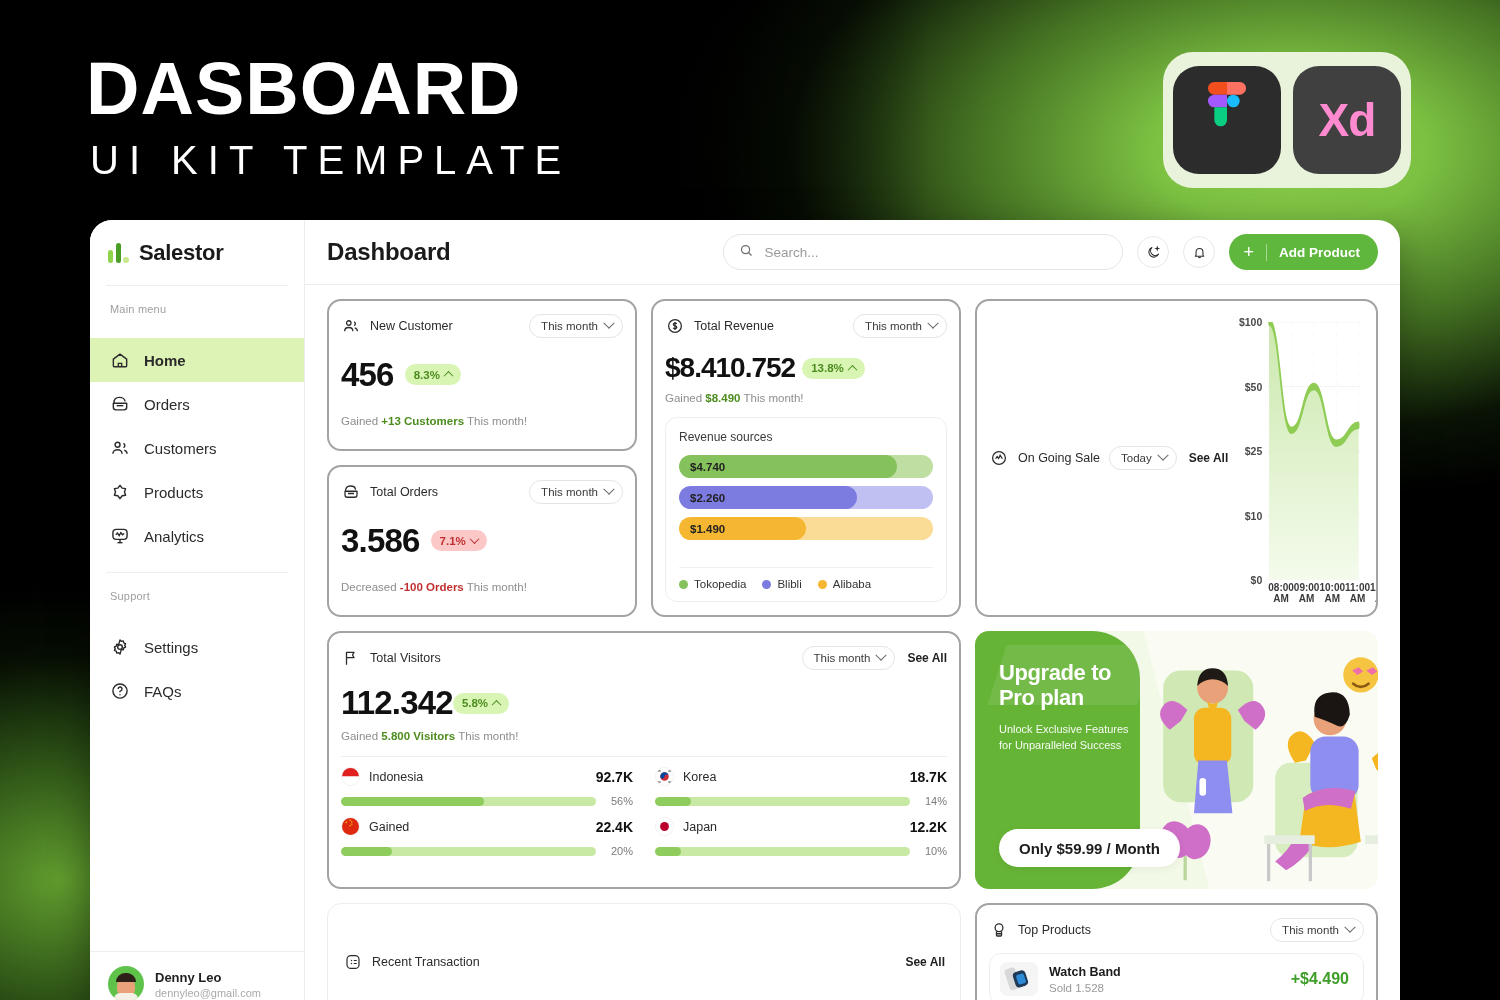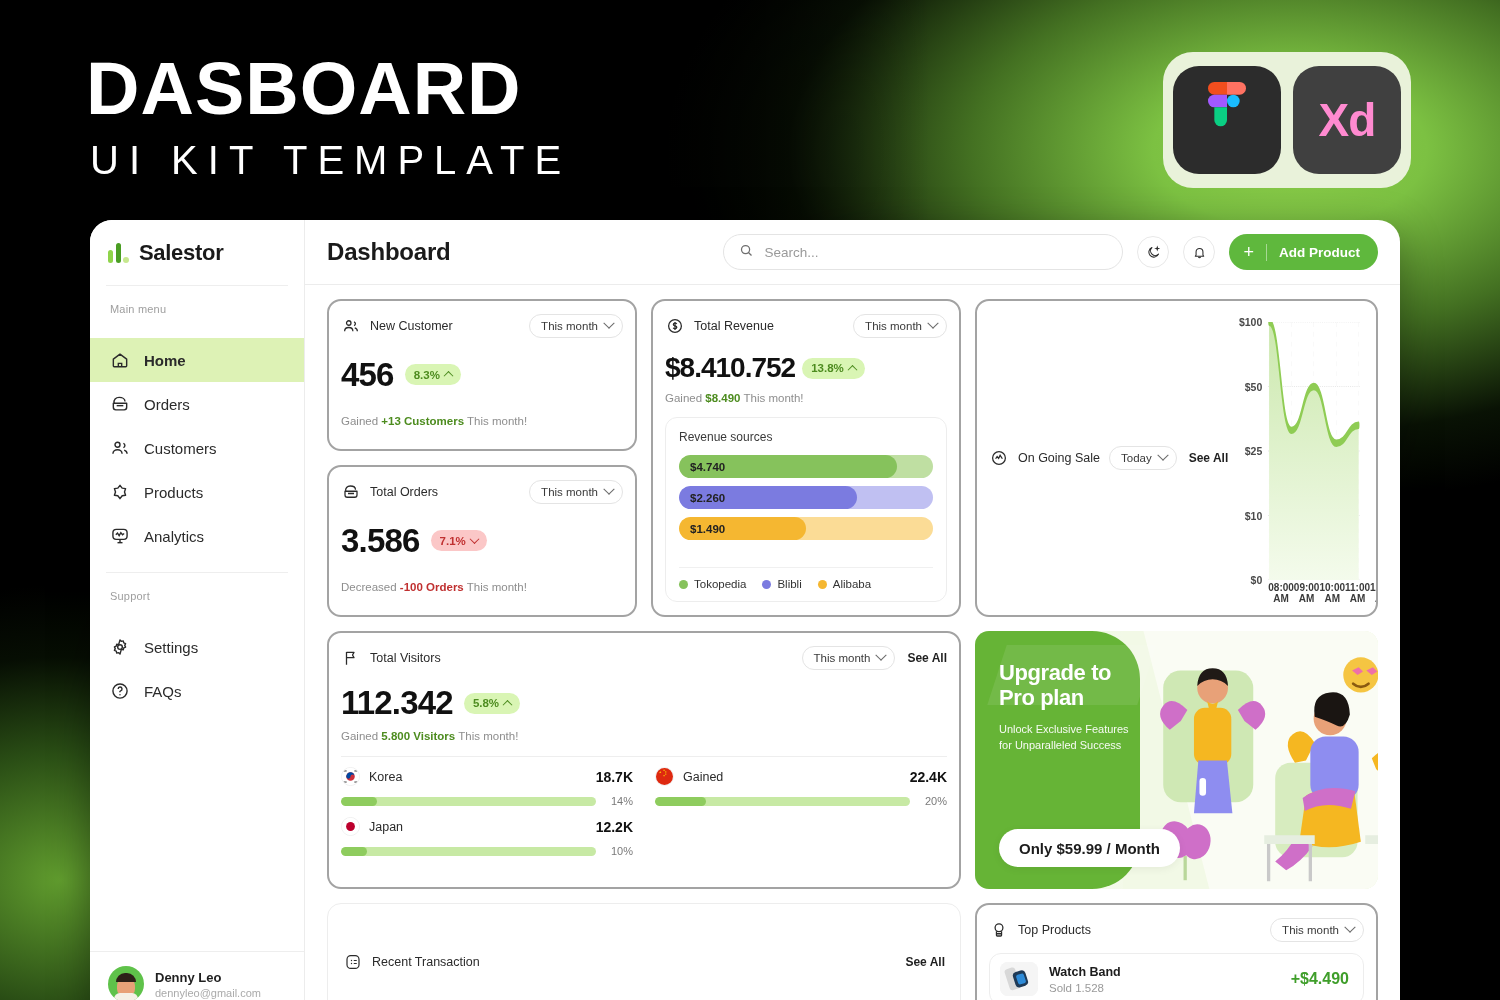"112.342" #vis-num-row { gap: 11px -> none }
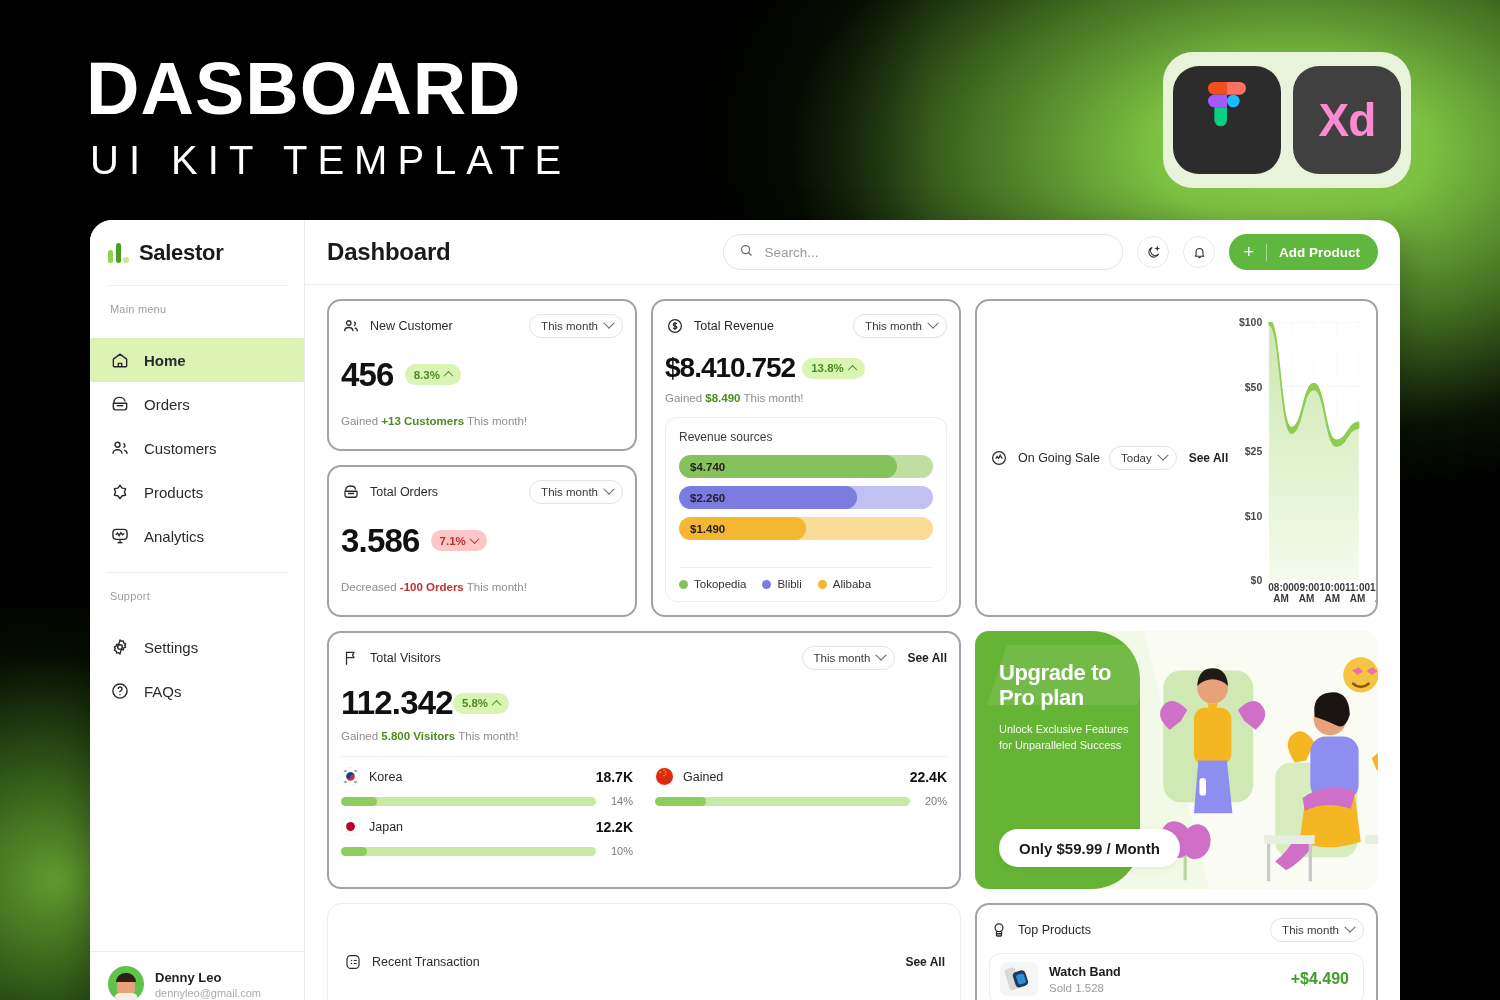"Indonesia" div.vis-item { html: none -> <div> <div> <span> <svg> <rect></rect> <rect></rect> </svg> </span> <span>Indonesia</span> <span>92.7K</span> </div> <div> <span> <i></i> </span> <span>56%</span> </div> </div> }
